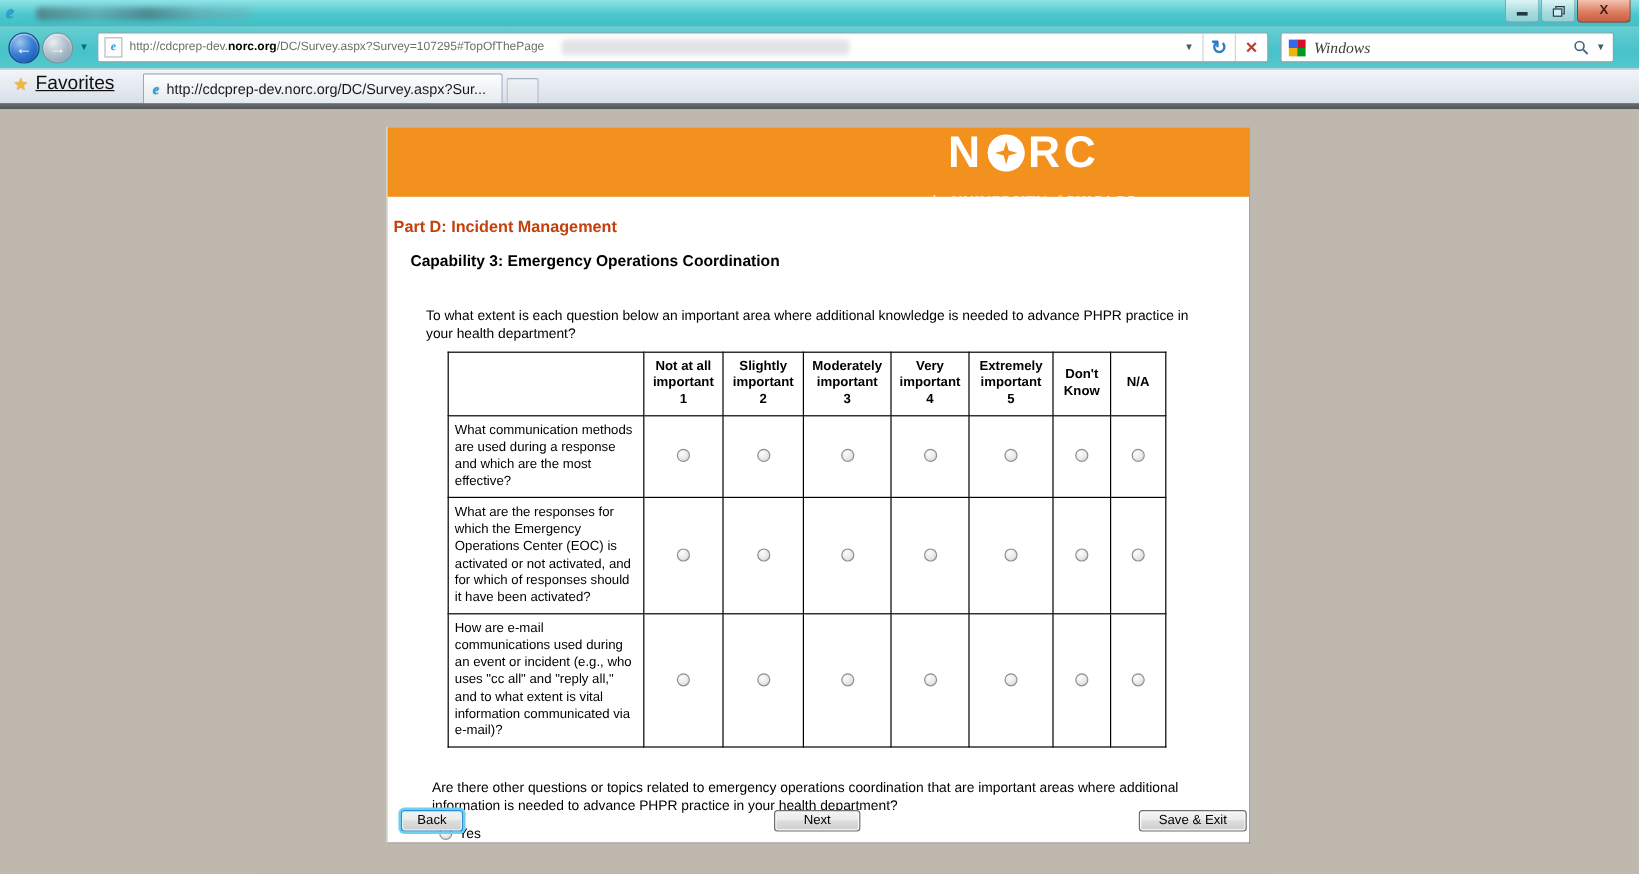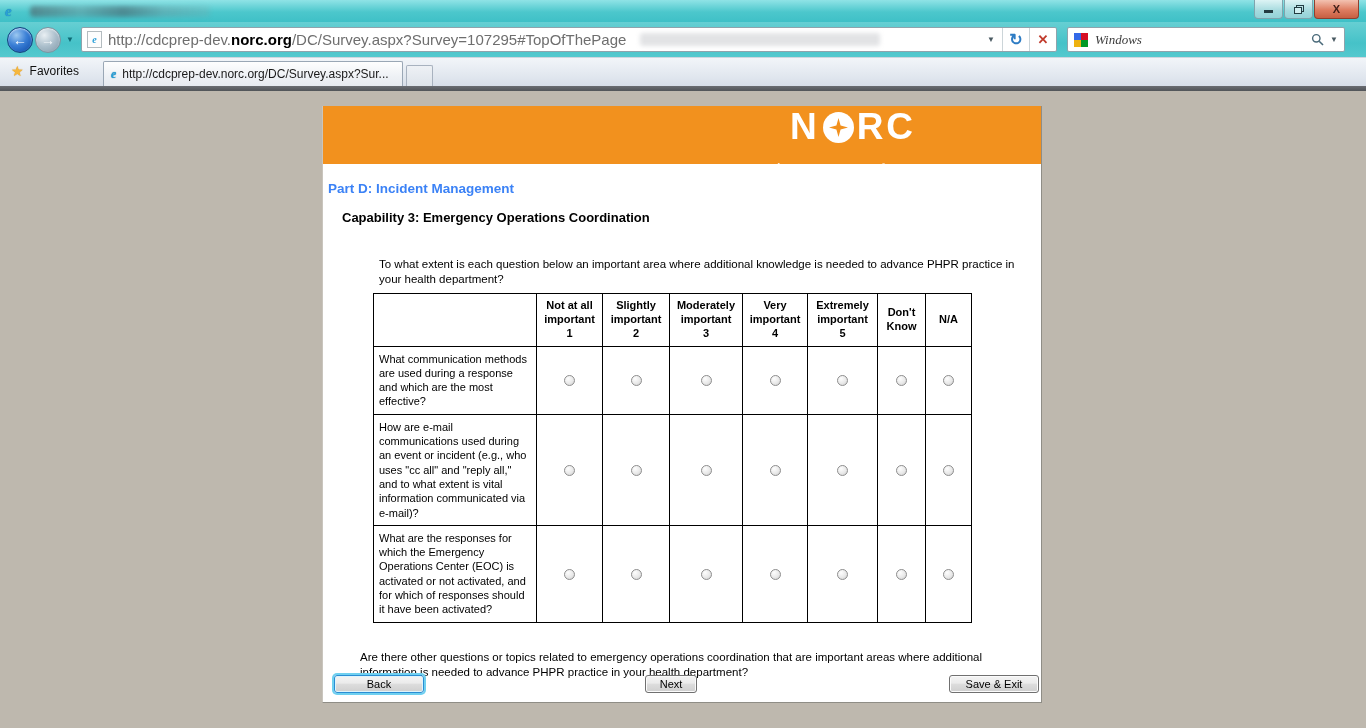"http://cdcprep-dev.norc.org/DC/Survey.aspx?Surve" .url-text { font-size: 15px -> 10px }
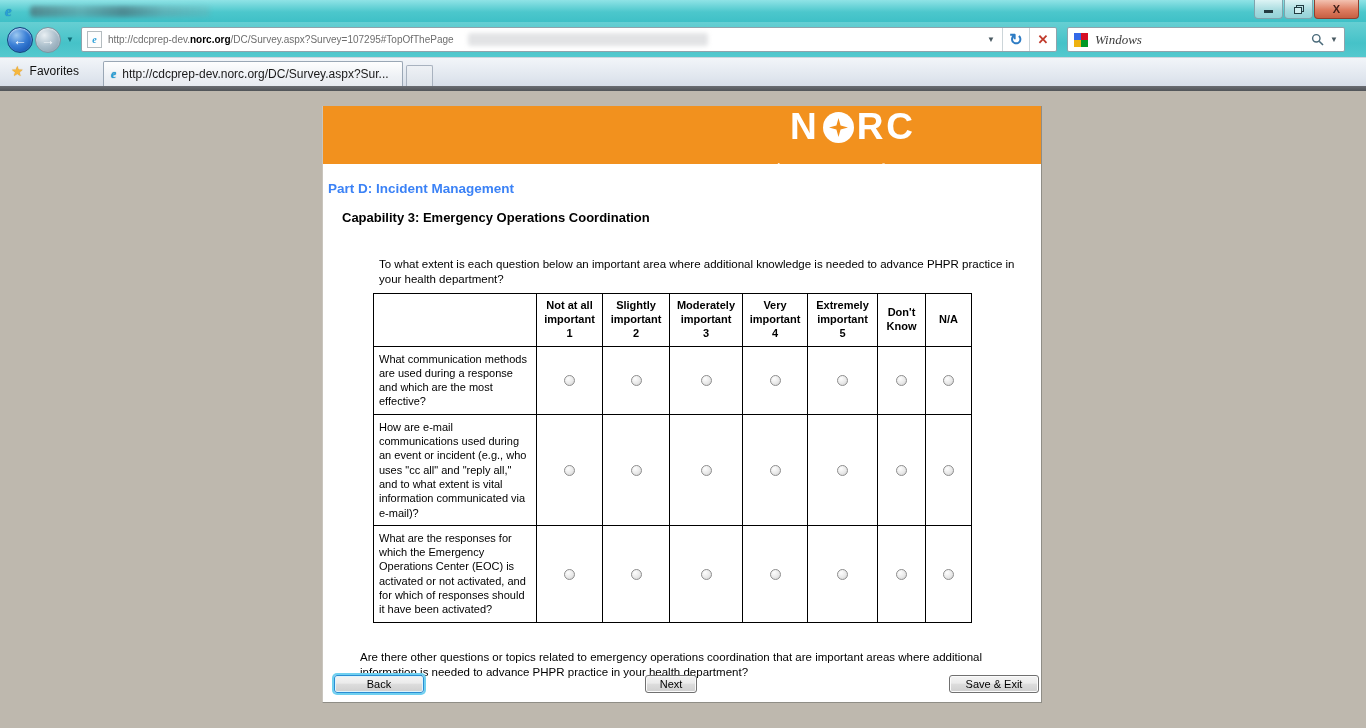"Favorites" .fav-label { font-size: 12px -> 16px; text-decoration: none -> underline }
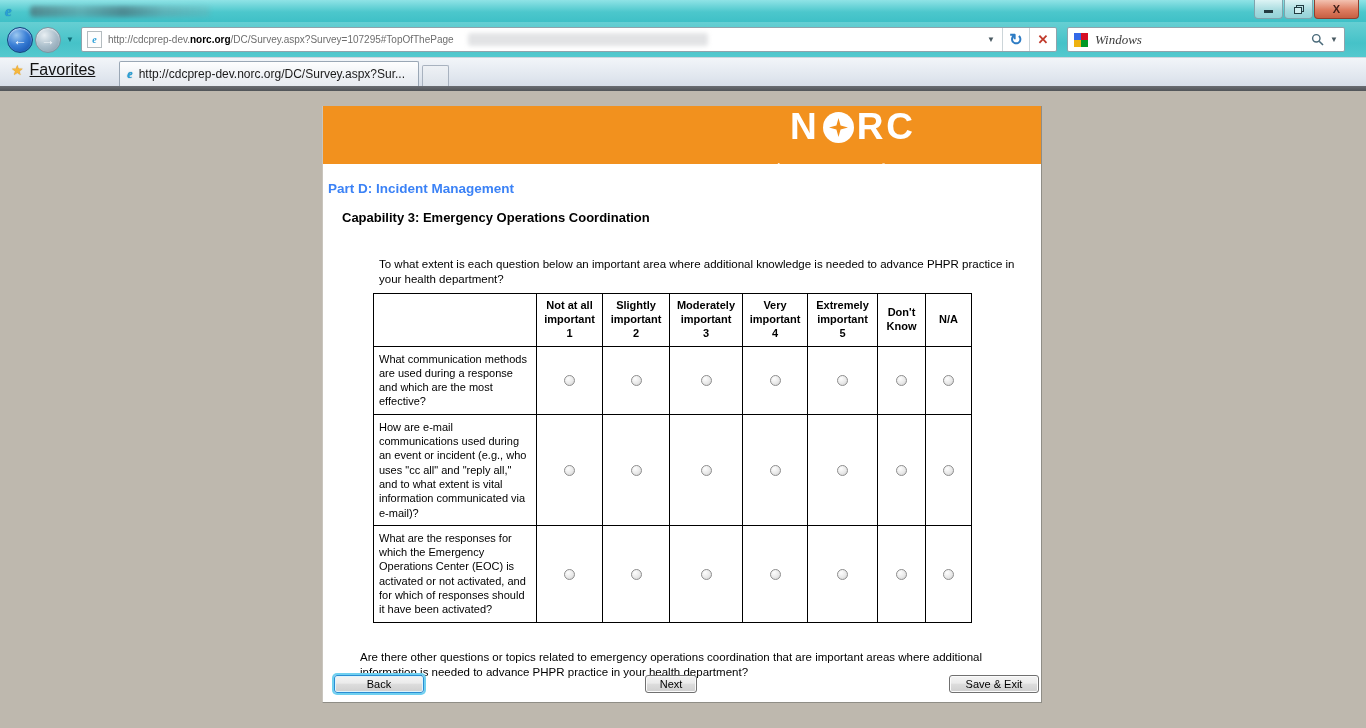"Part D: Incident Management" .part-heading { color: #3b82f6 -> #c2410c }
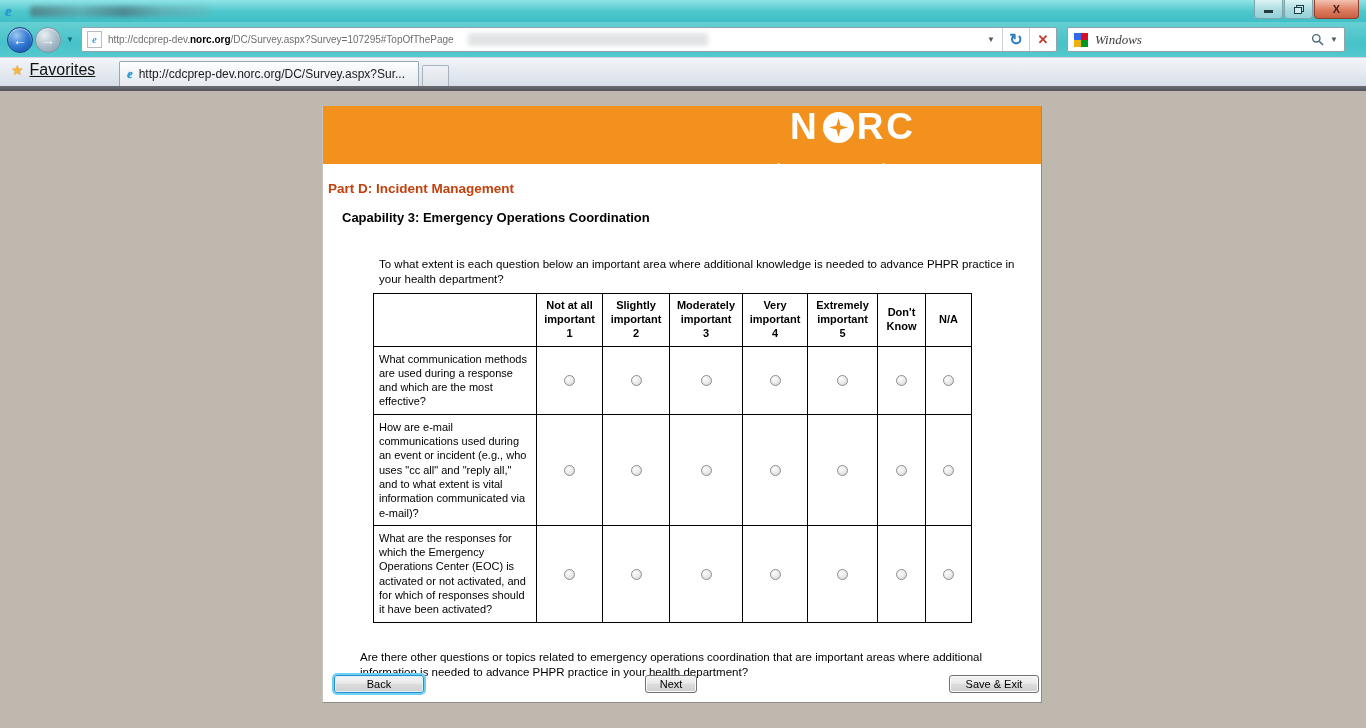"To what extent is each" .matrix-question { margin: 32px 0 6px 56px -> 32px 0 6px 32px }
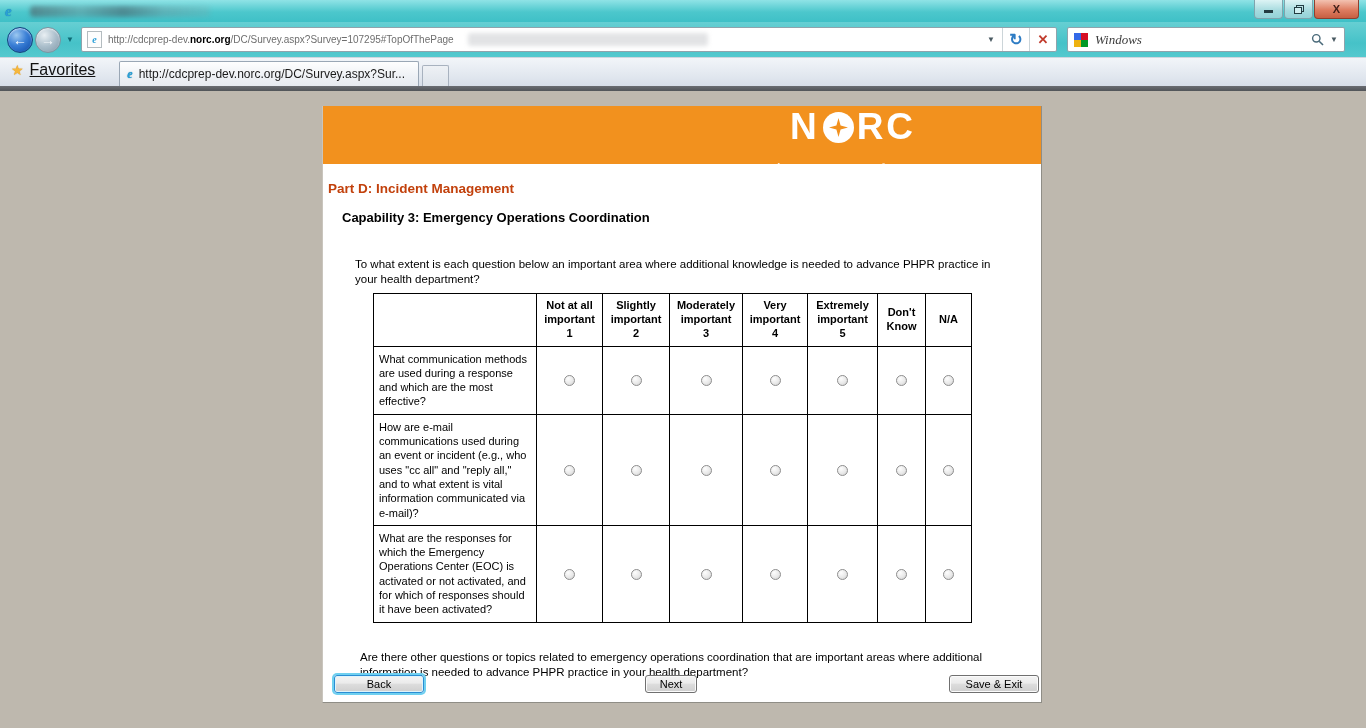"How are e-mail communications used" tr { order: before "What are the responses for" -> after "What are the responses for" }
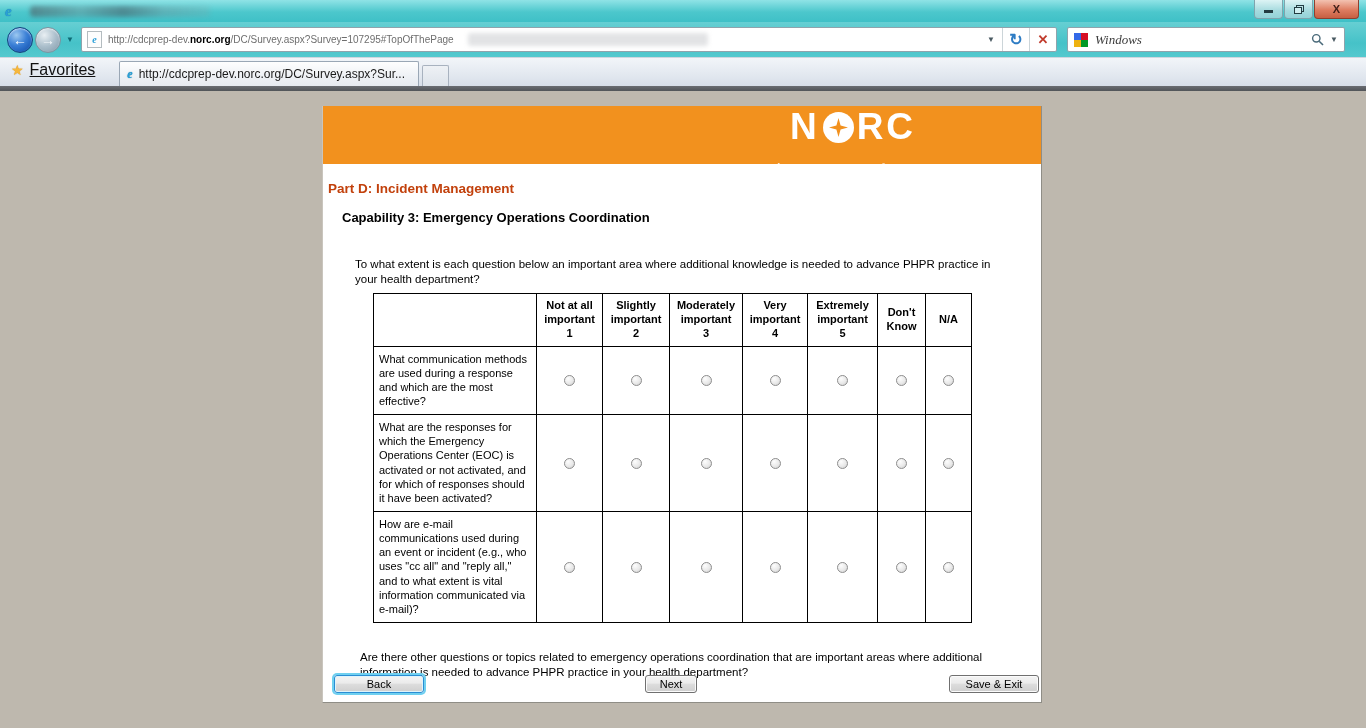"Back" .btn-back { width: 90px -> 52px }
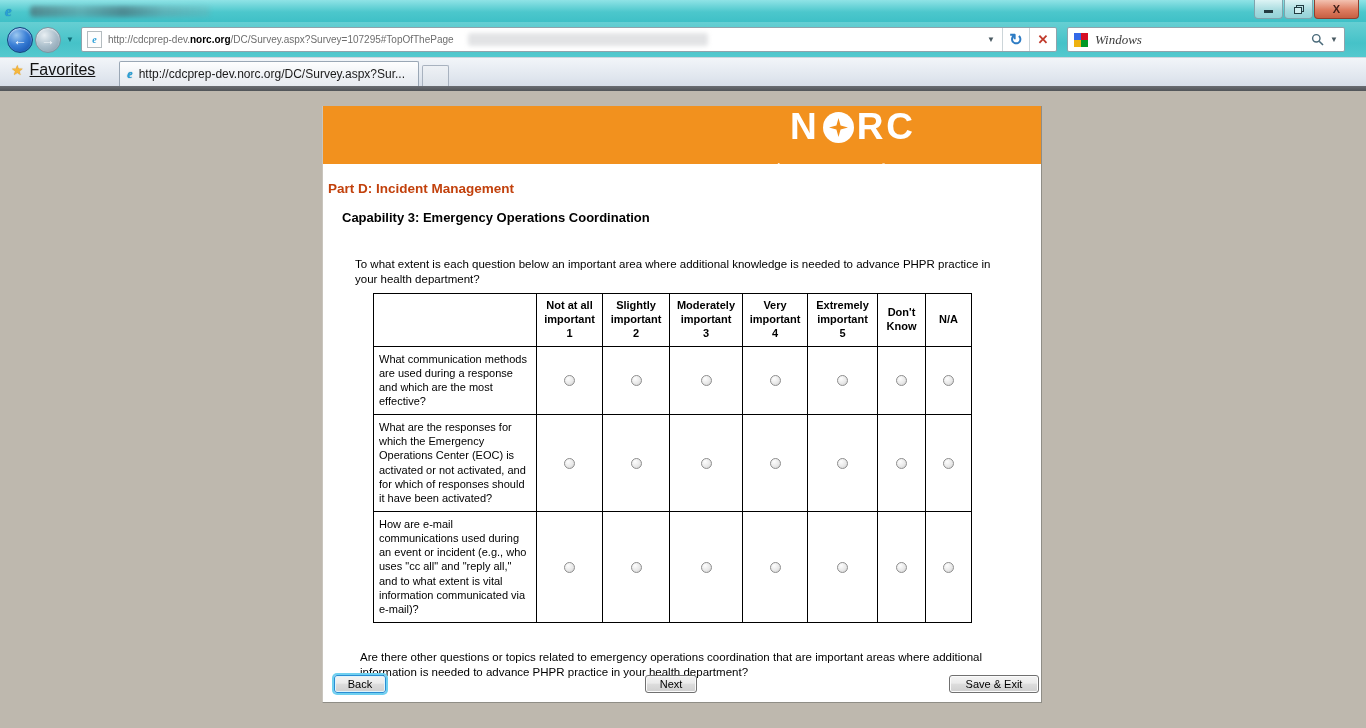"Next" .btn-next { width: 52px -> 72px }
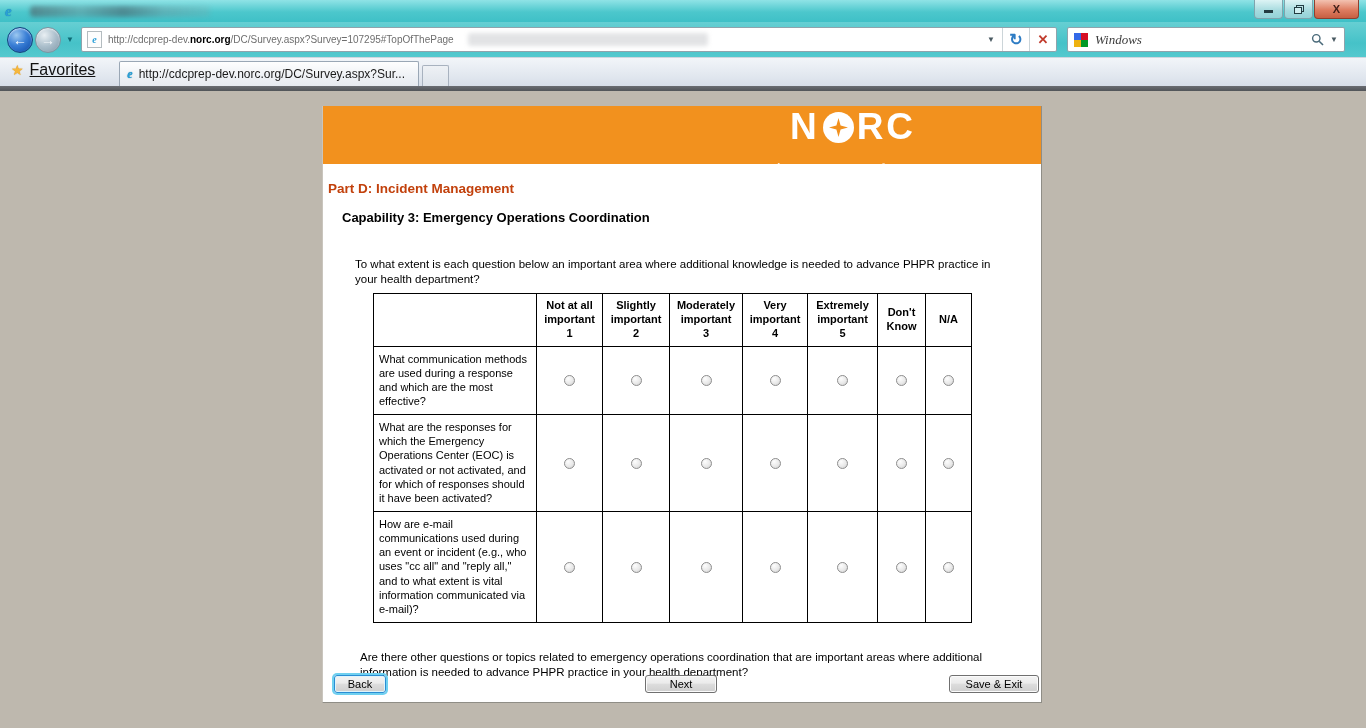"Yes" div.option-row { html: none -> <div> <span></span> <span>Yes</span> </div> }
